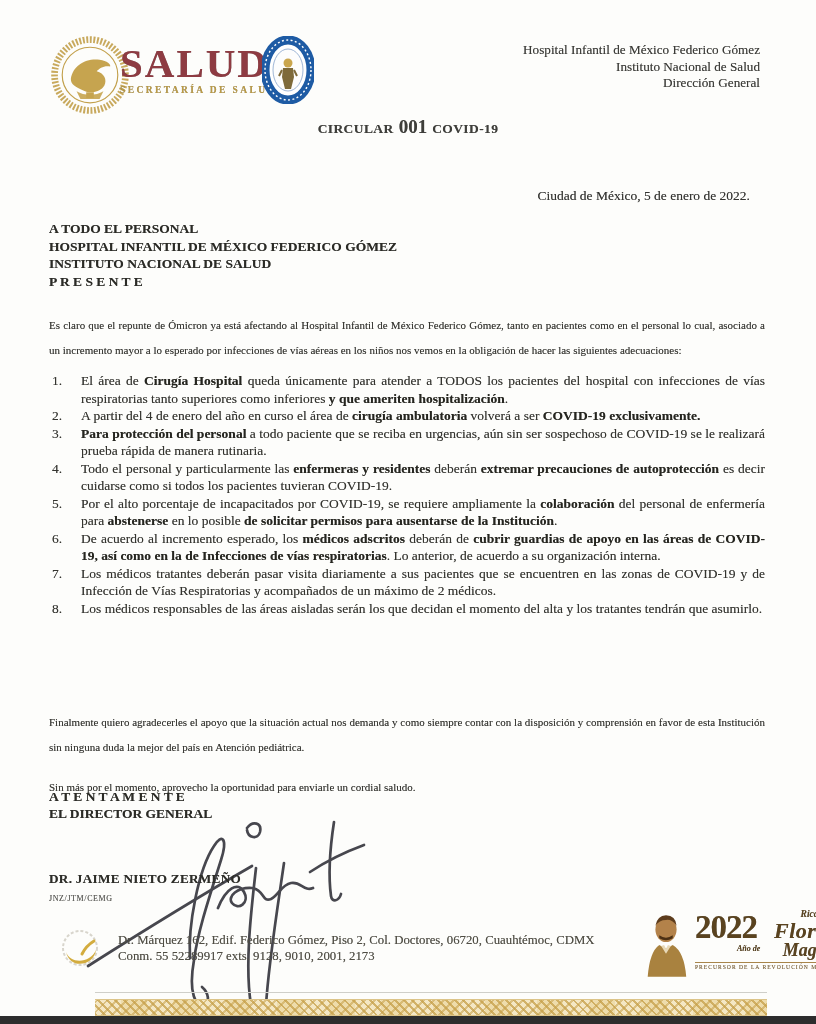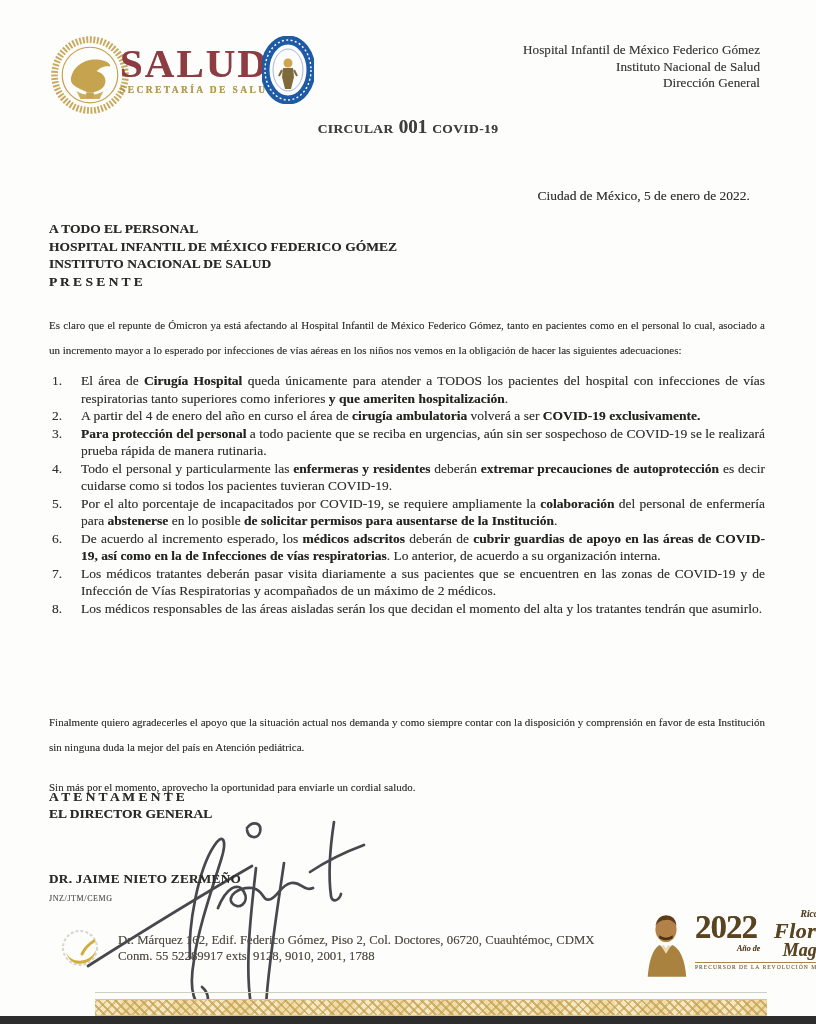"Conm. 55 52289917 exts. 9128," div { text: 1788 -> 2173 }
